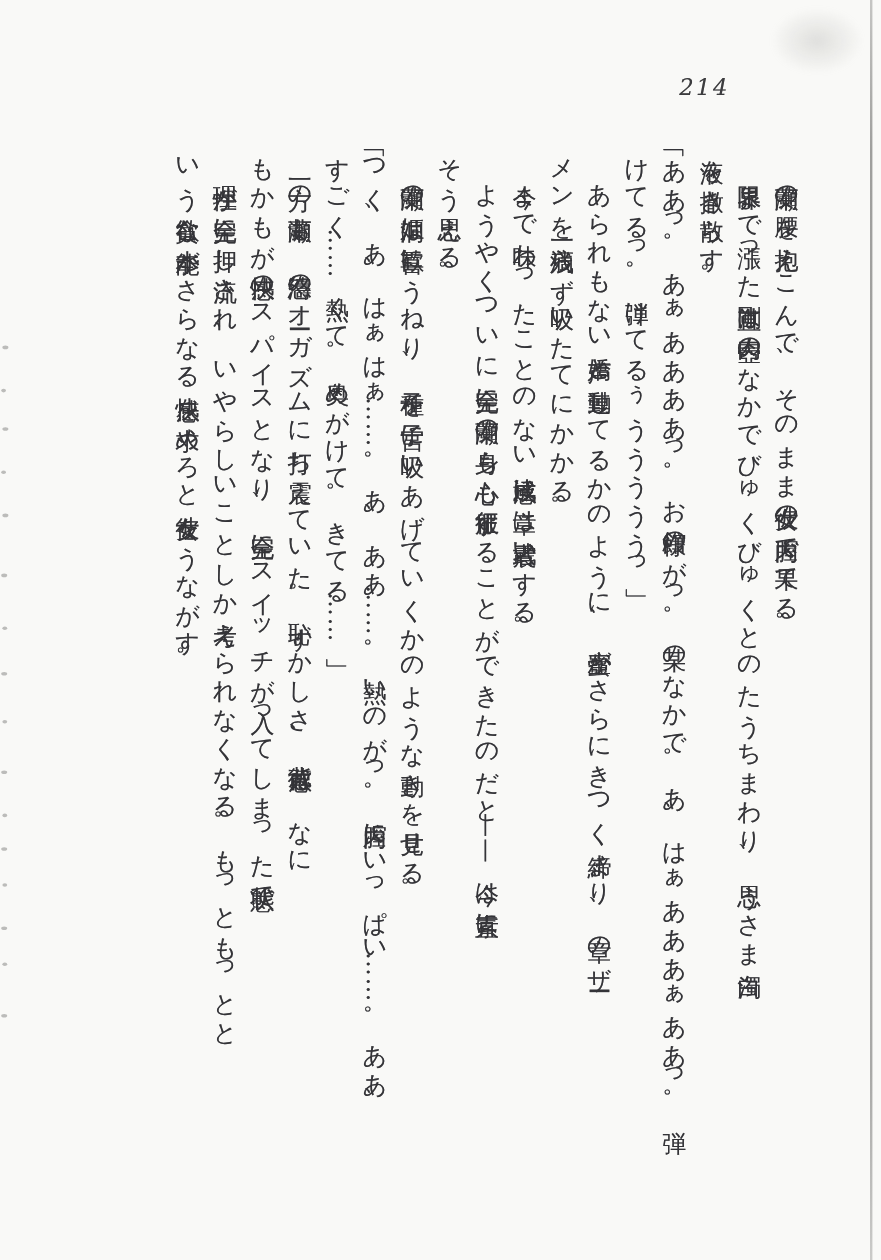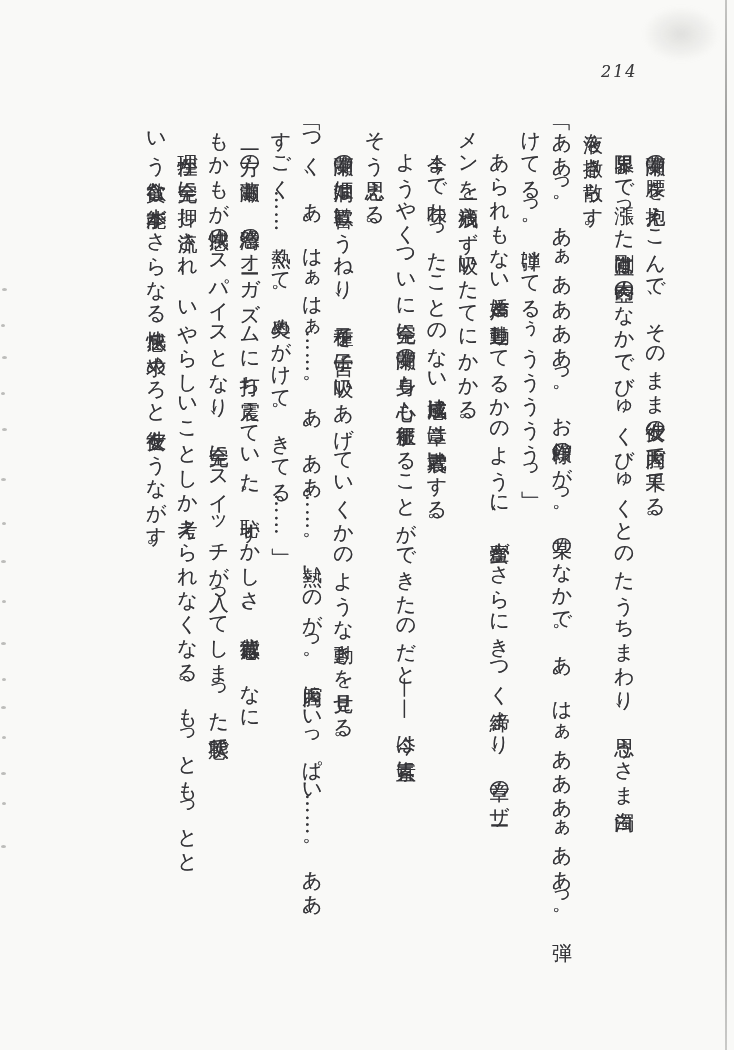"214" .page-number { font-size: 16px -> 19px; left: 601px -> 566px }
